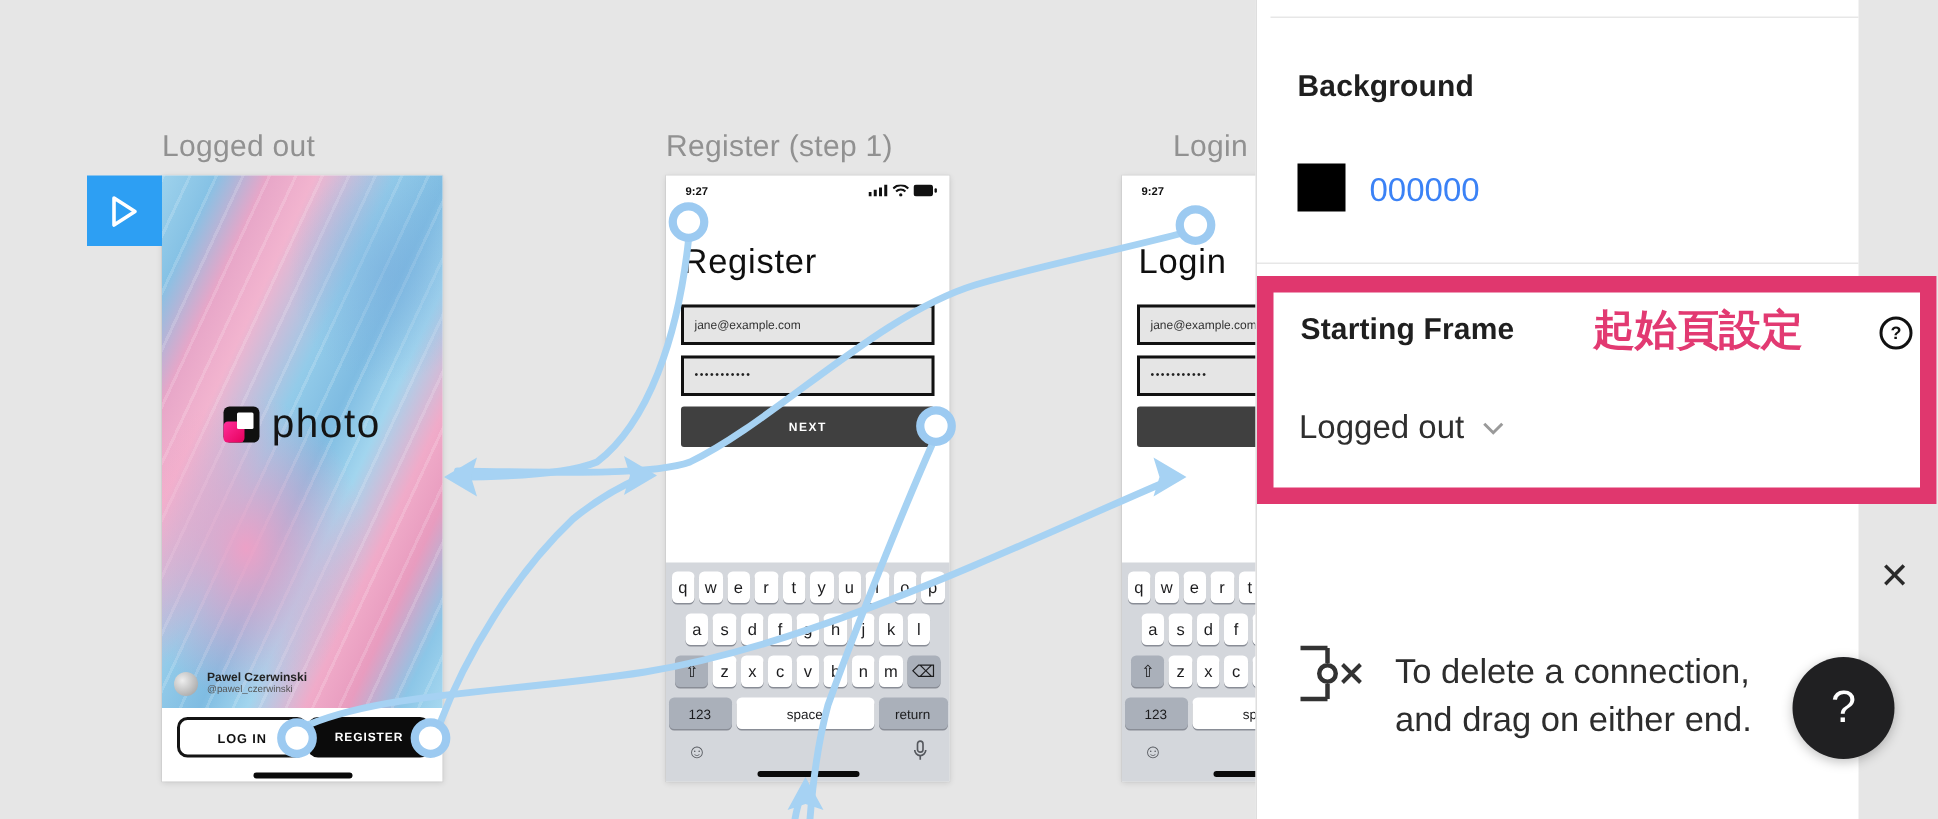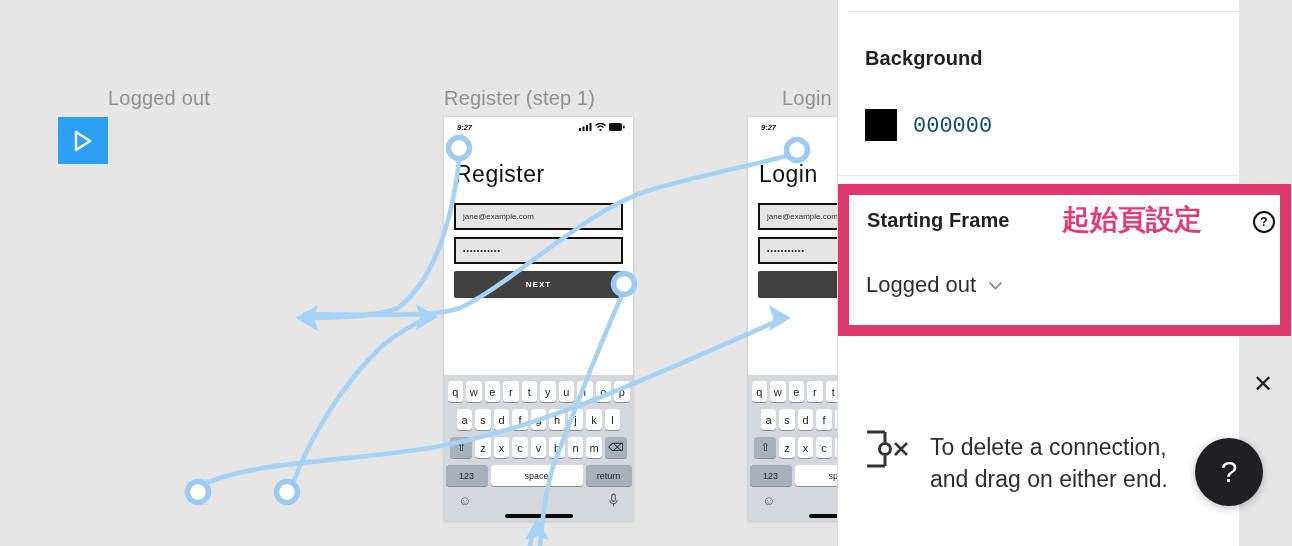"9:27" .statusbar { font-style: italic -> none }
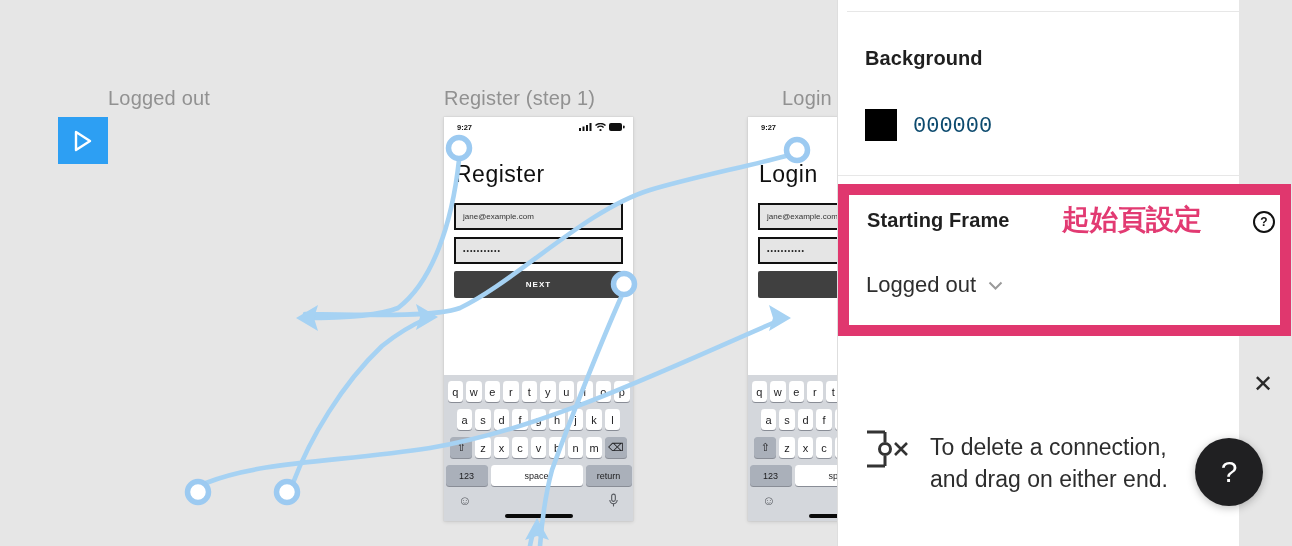"000000" #bg-hex { color: #0c4a6e -> #3b82f6; font-family: Liberation Mono, monospace -> none }
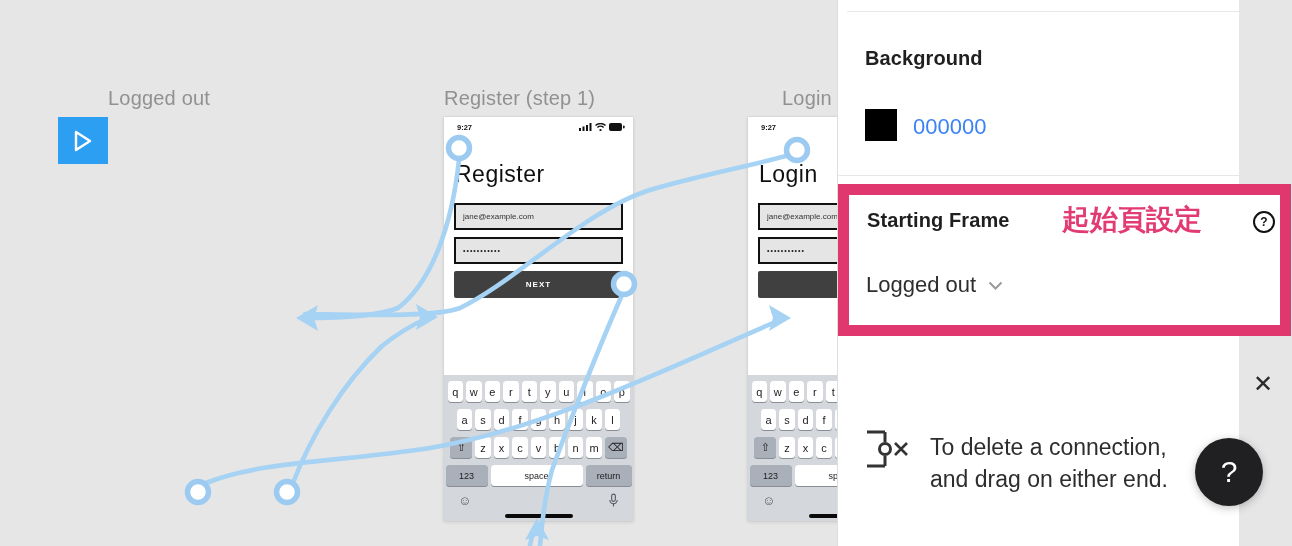"photo" div.frame { html: none -> <div> <div> <div> <div> <div></div> <div></div> <div></div> </div> <div>photo</div> </div> <div> <div></div> <div> <div>Pawel Czerwinski</div> <div>@pawel_czerwinski</div> </div> </div> </div> <div>LOG IN</div> <div>REGISTER</div> <div></div> </div> }
